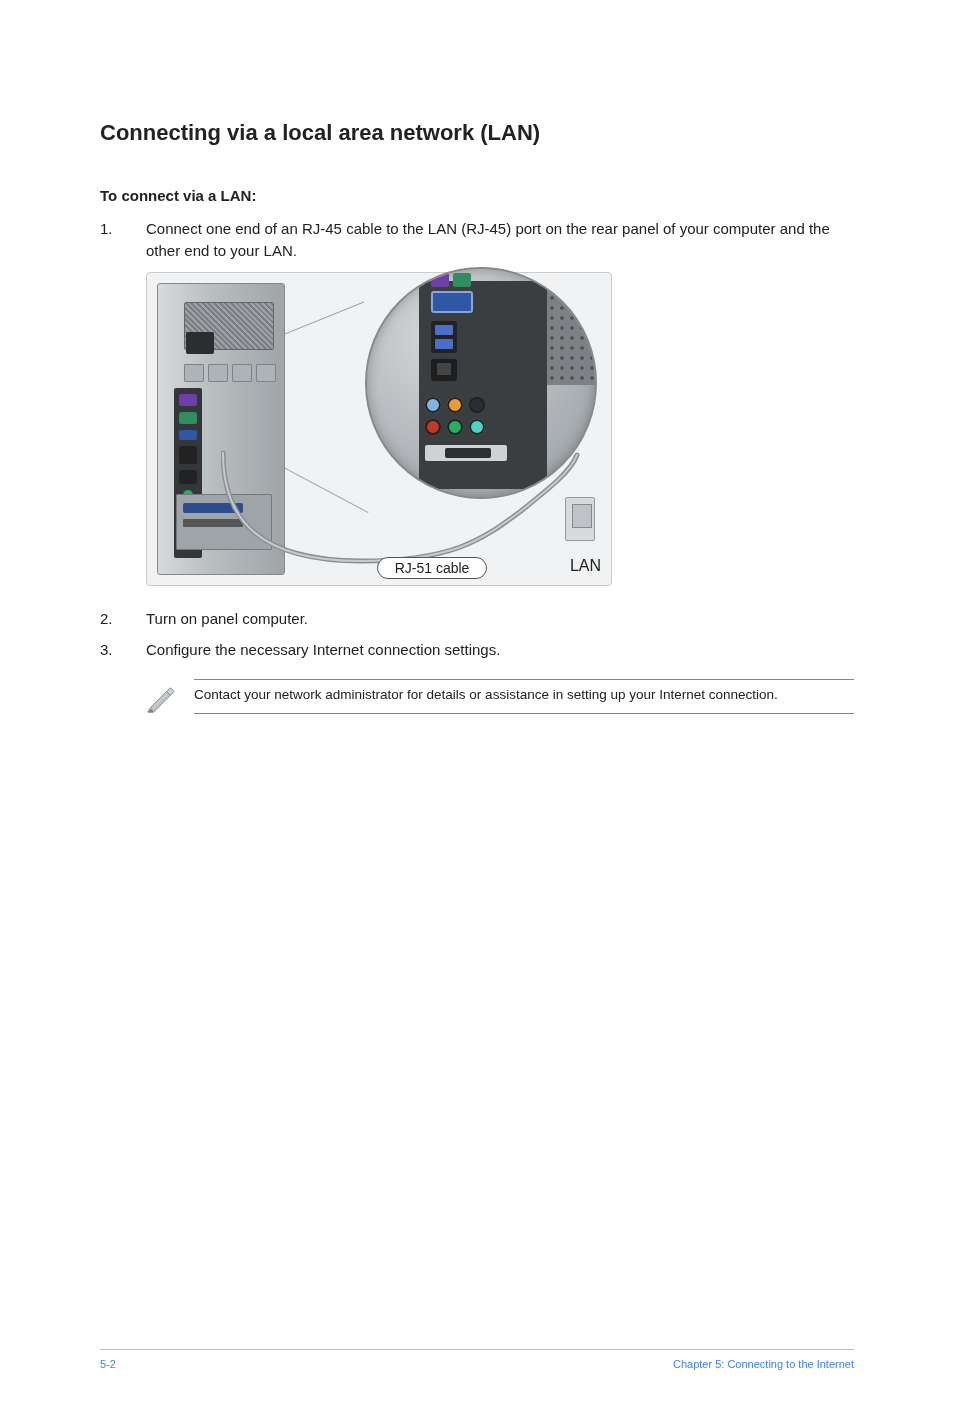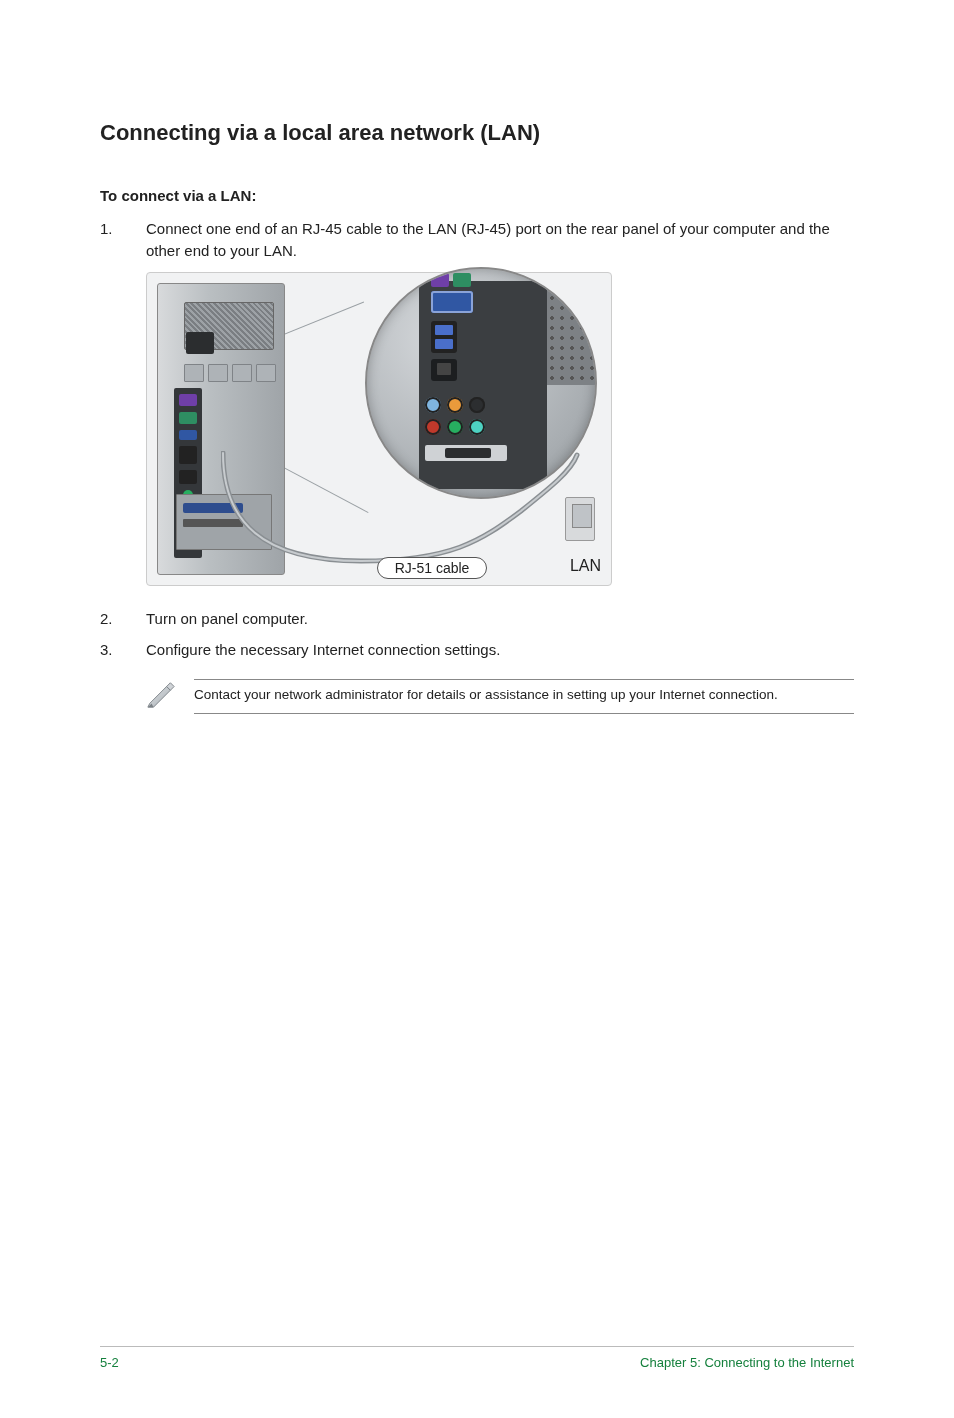"Contact your network administrator for" .note-block { align-items: flex-start -> flex-end }
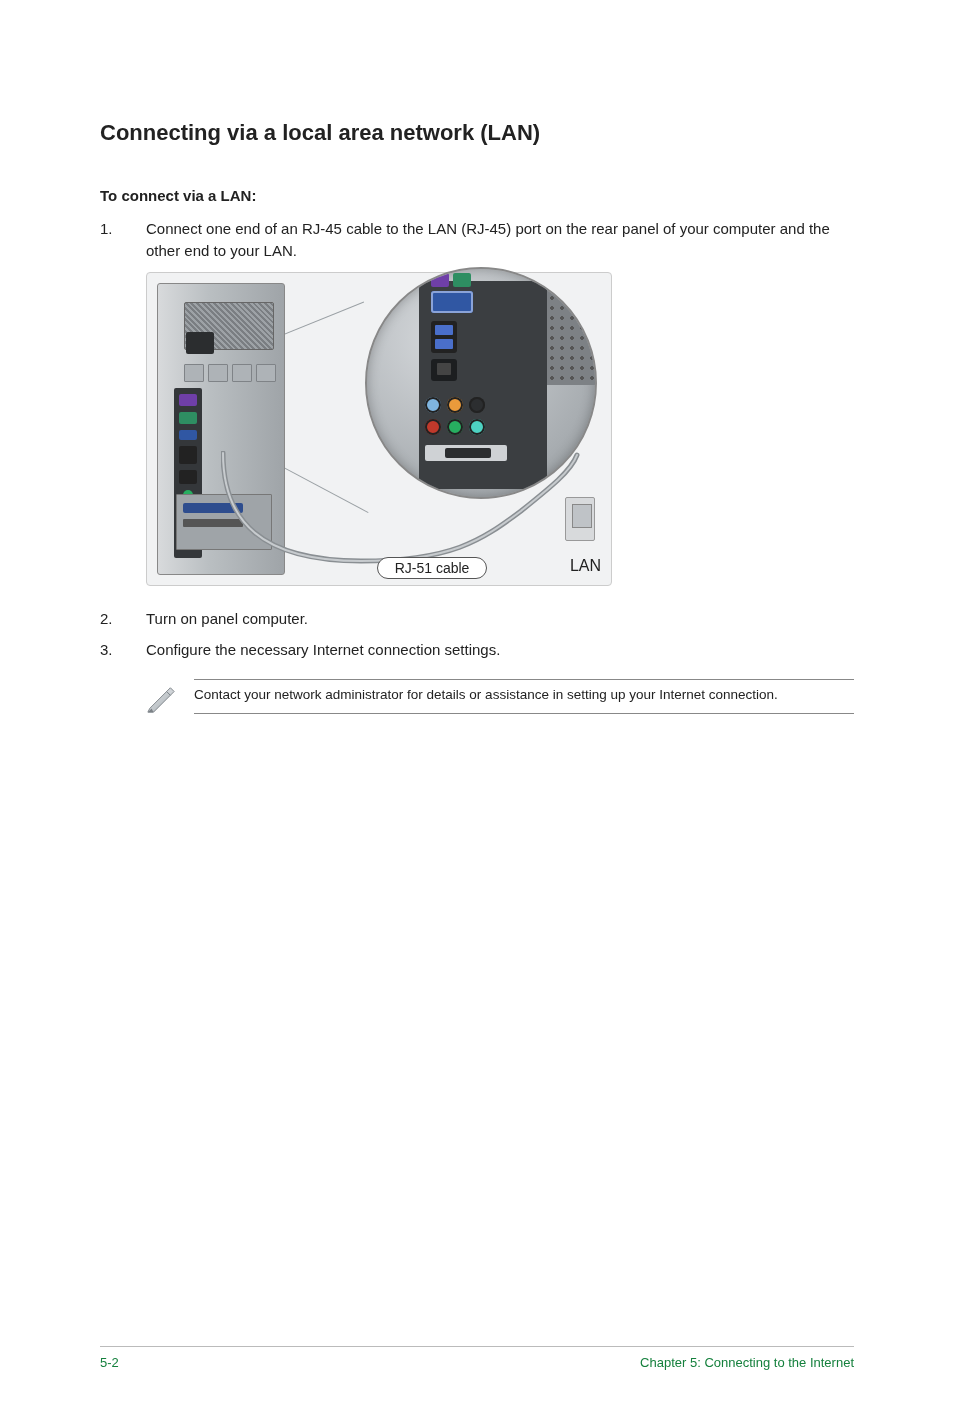"5-2" .footer { color: #15803d -> #3b82f6; font-size: 13px -> 11px }
